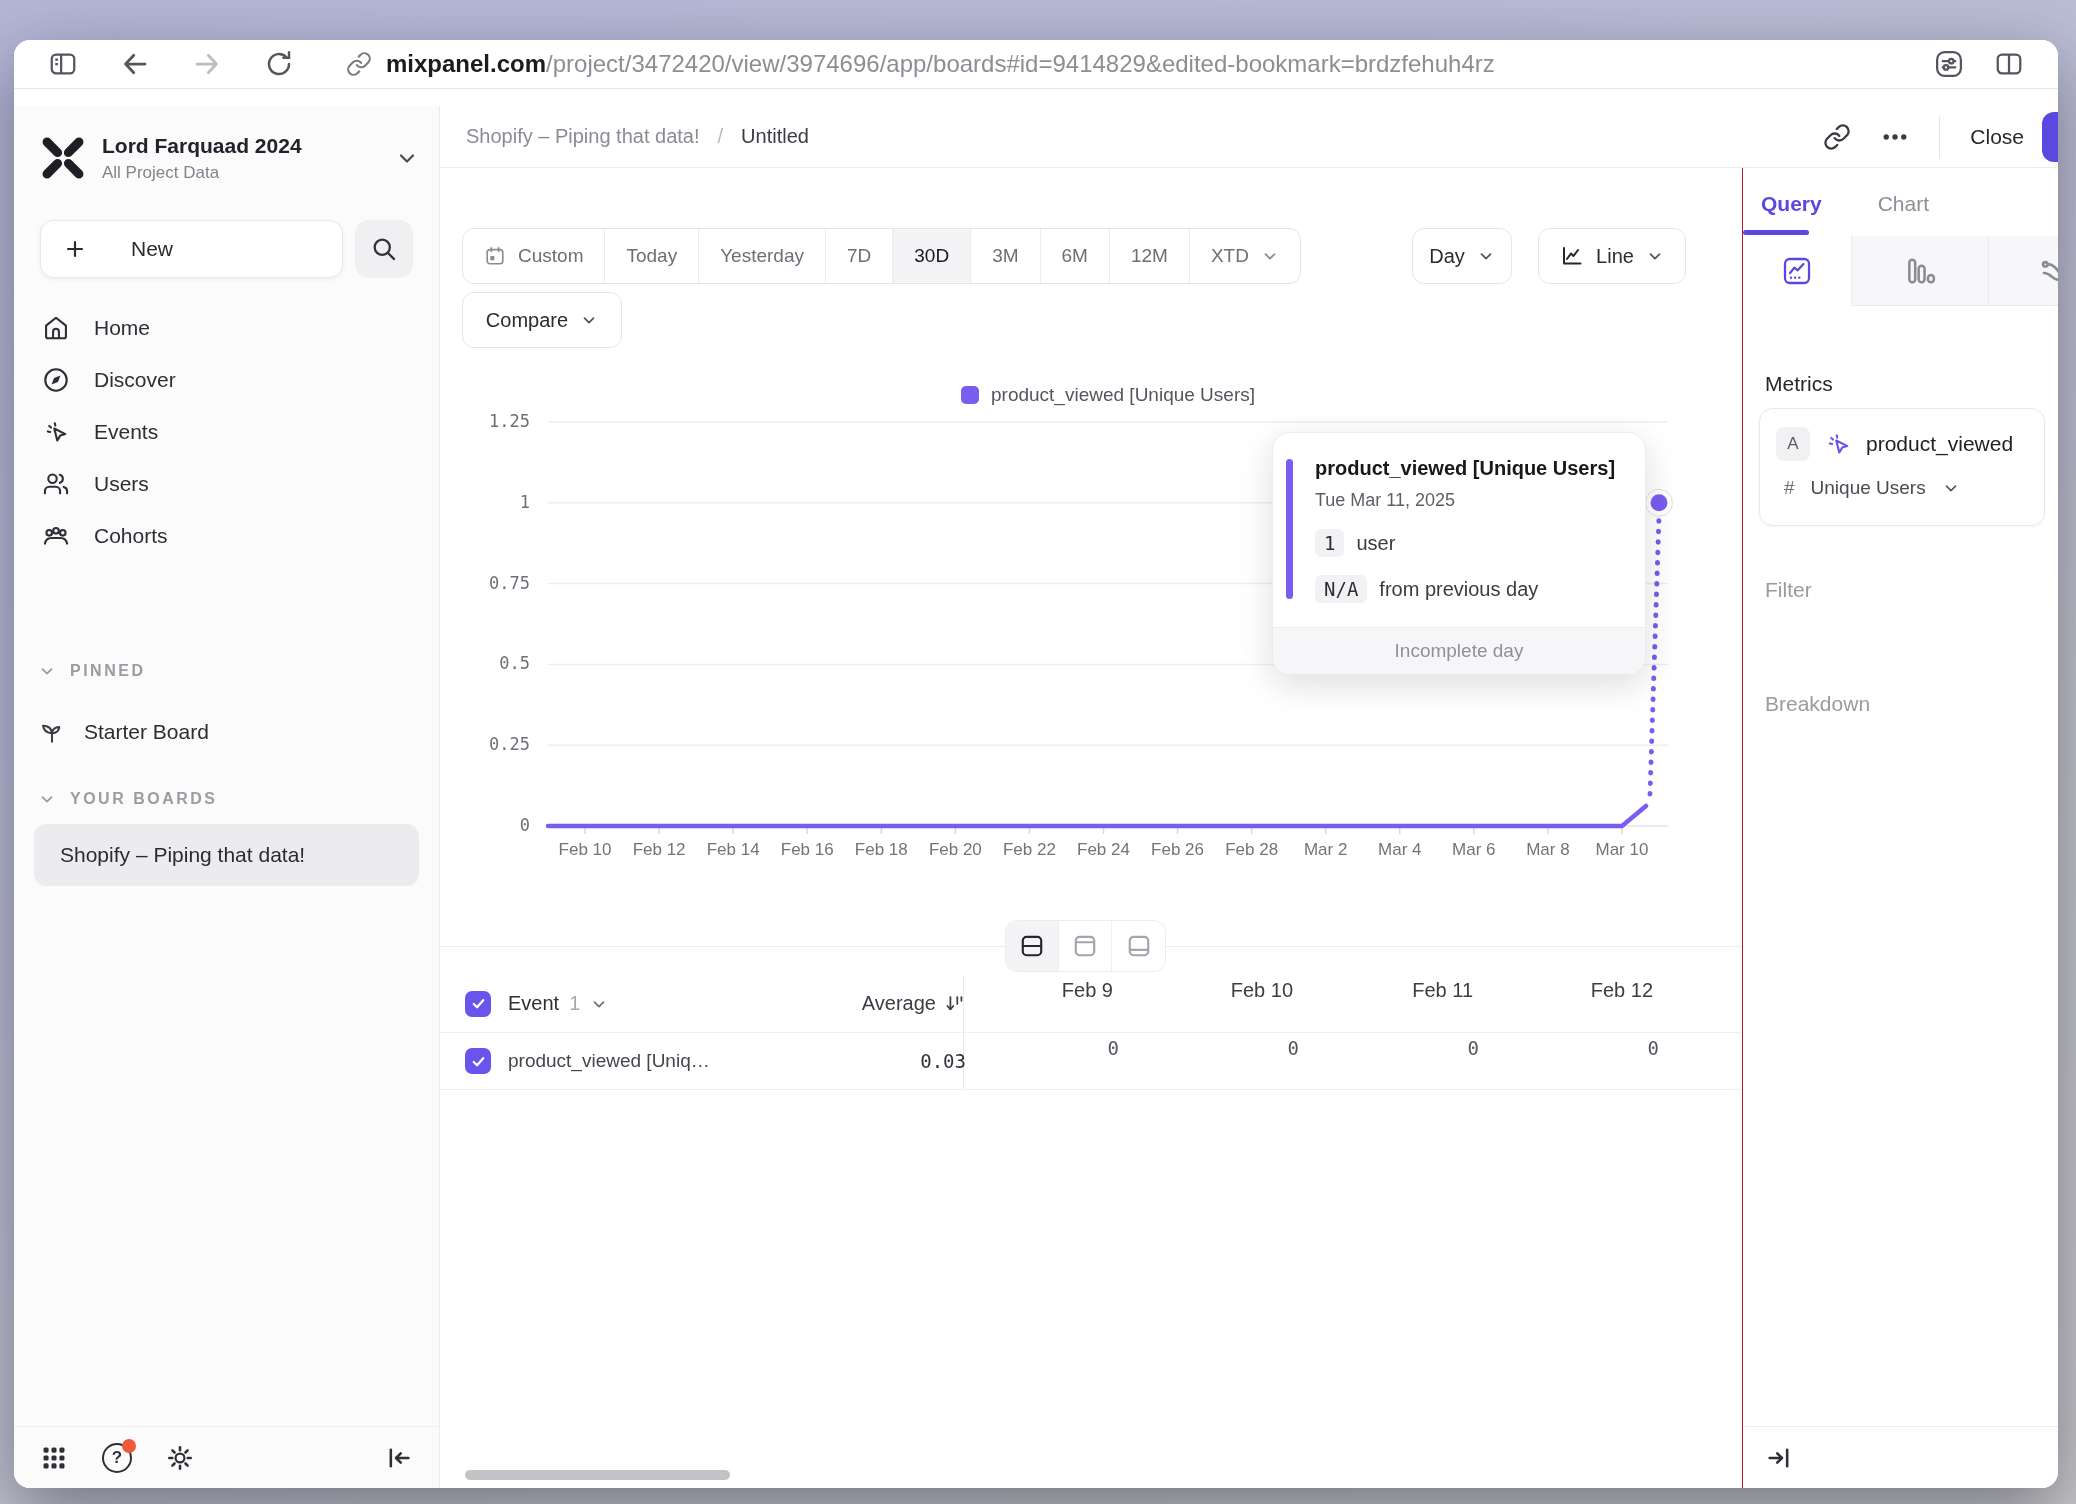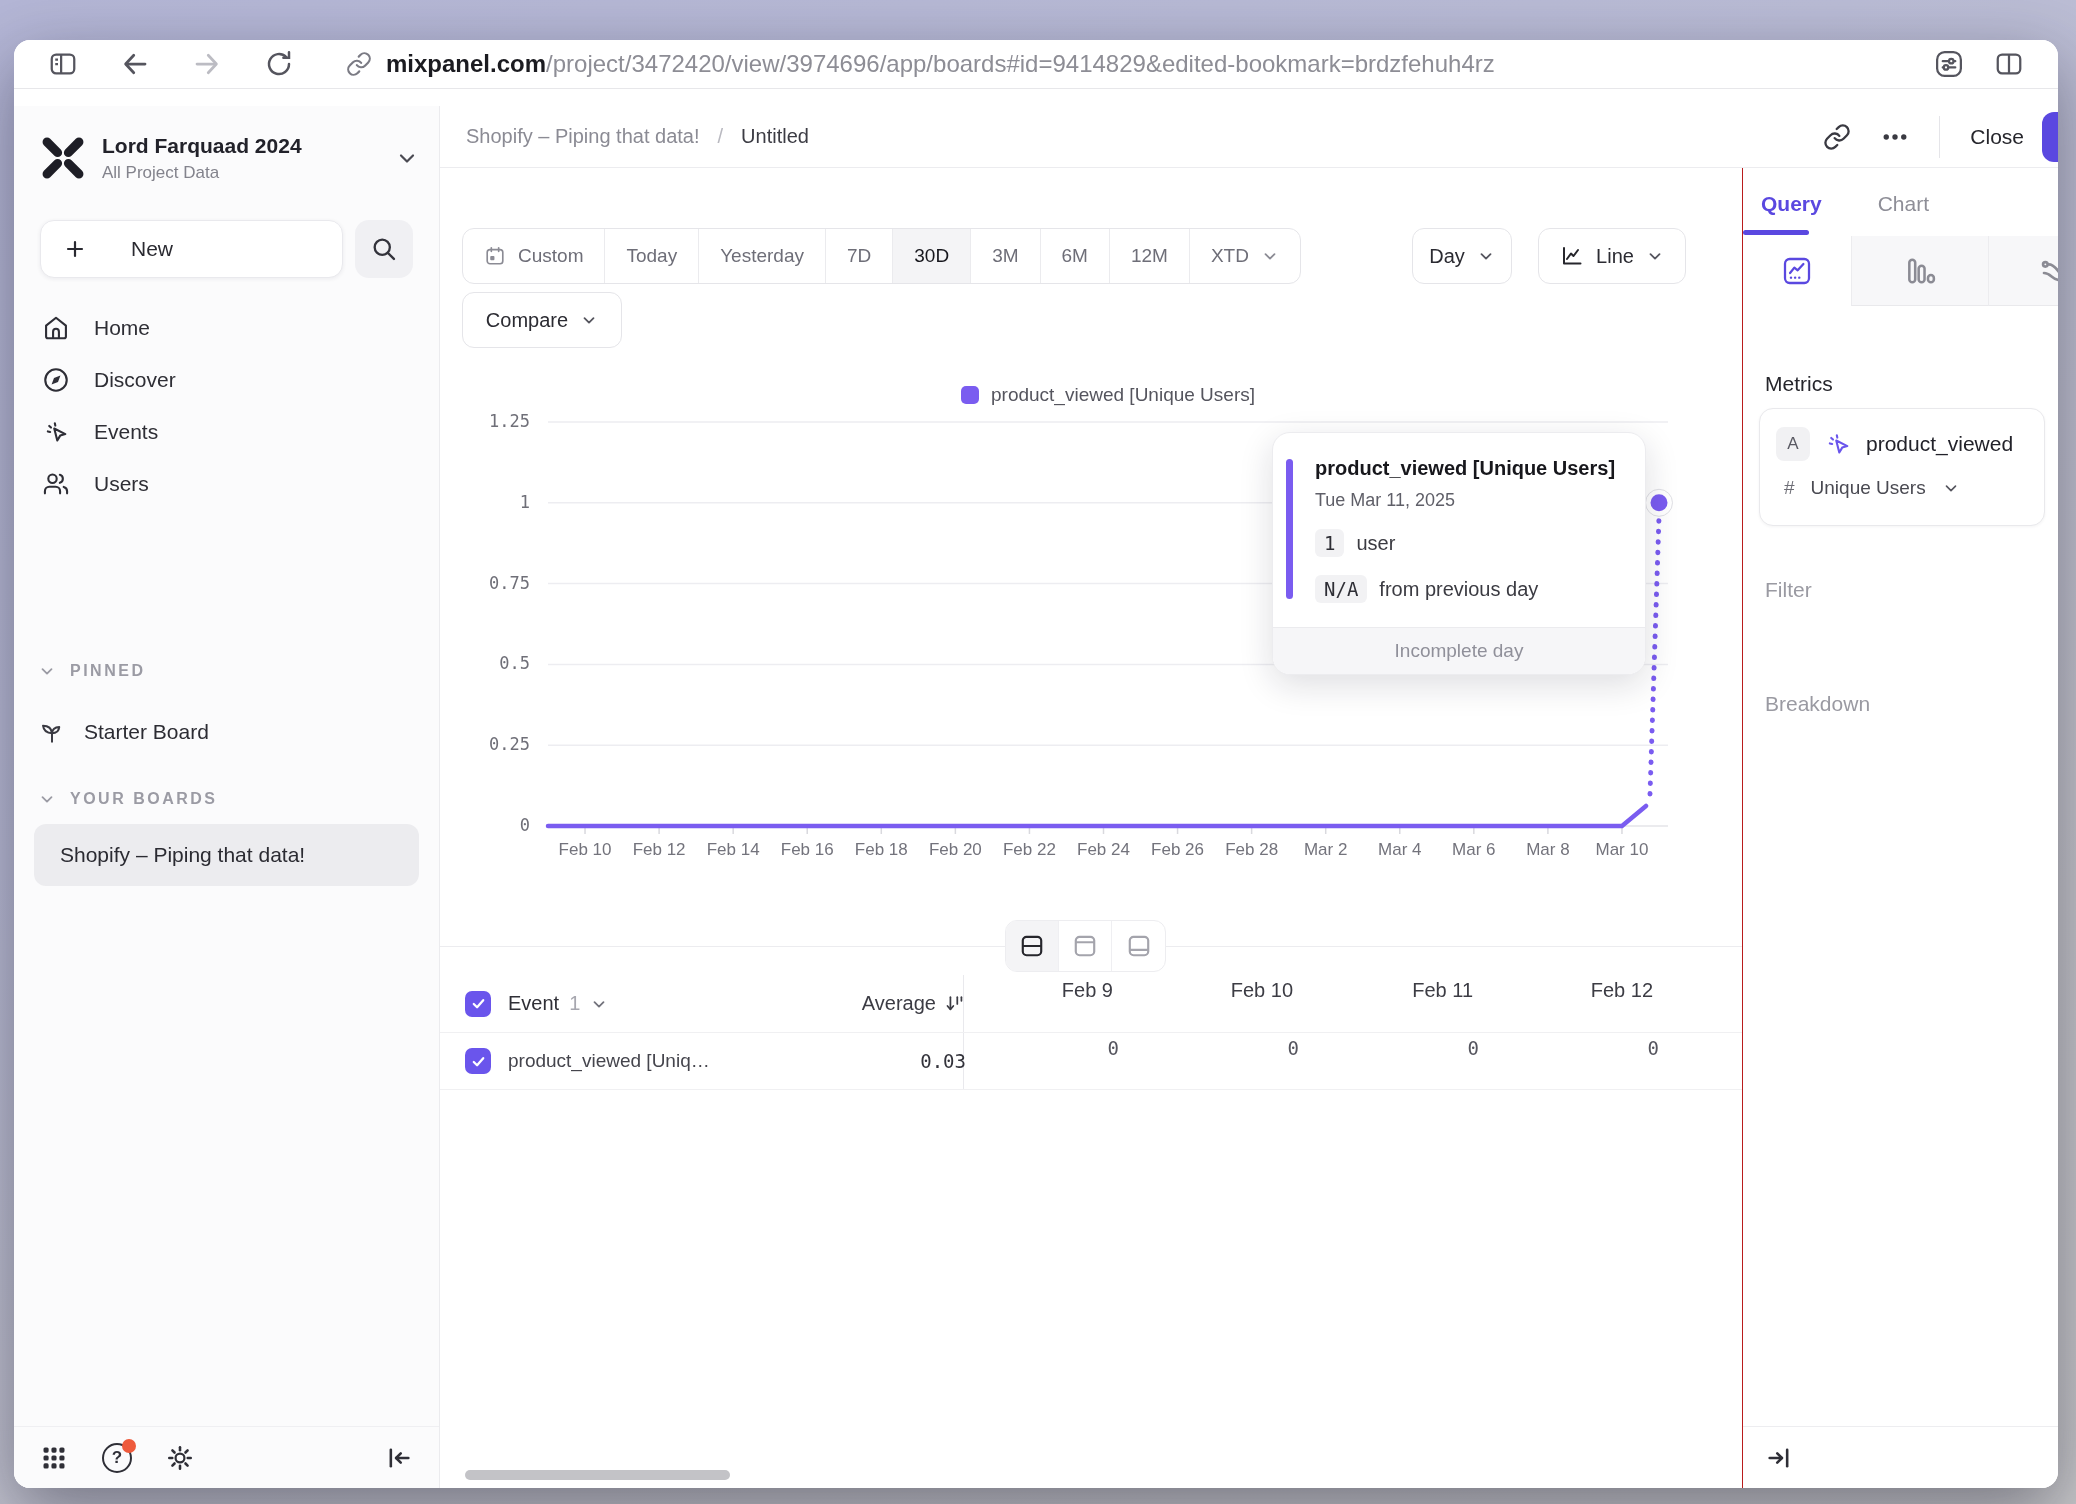"Cohorts" div.nav-item { html: none -> <div> <span><svg> <circle></circle> <circle></circle> <circle></circle> <path></path> </svg></span> <span>Cohorts</span> </div> }
